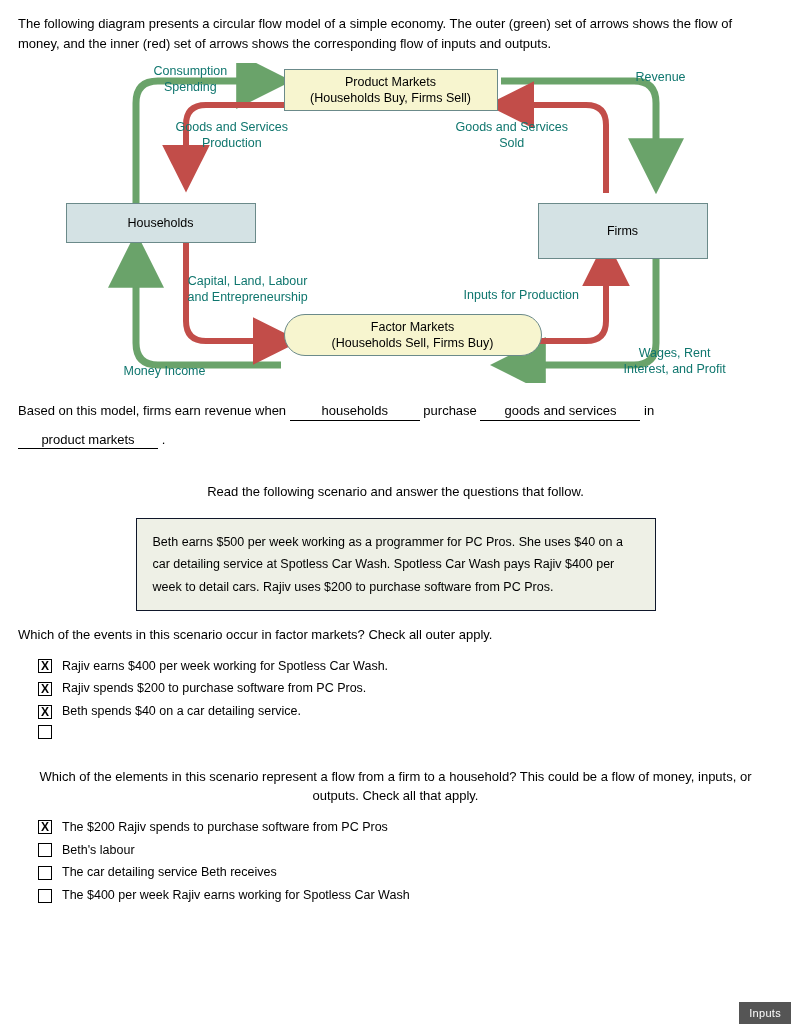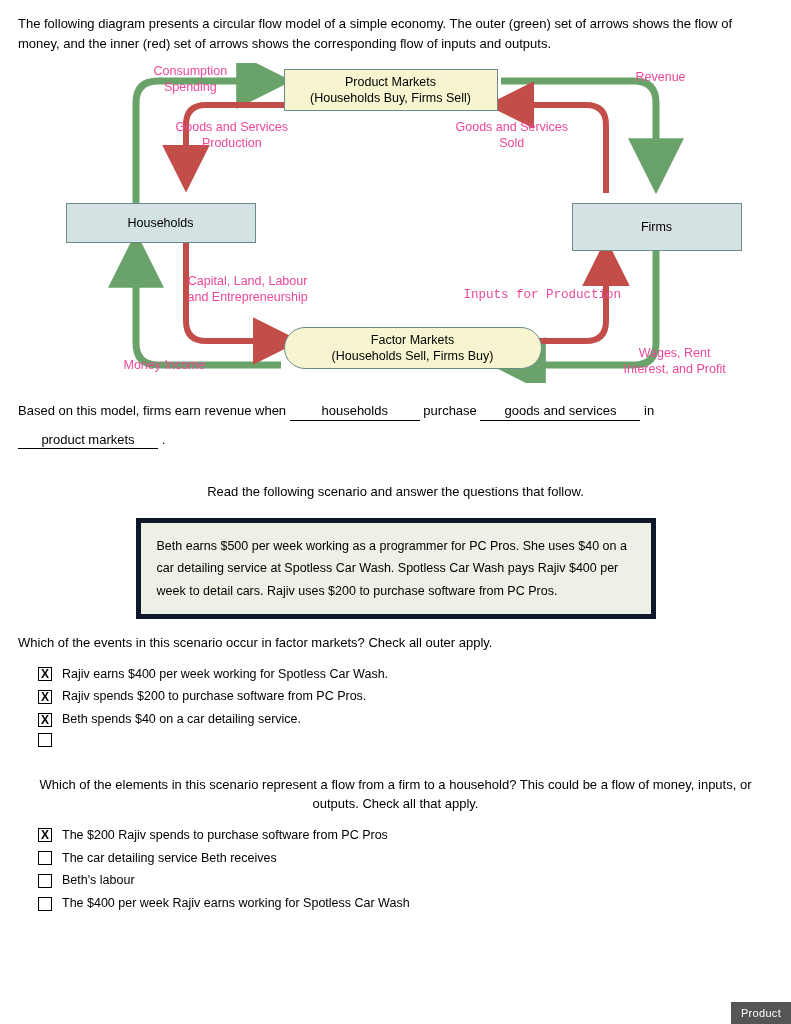"Consumption" .lbl { color: #ec4899 -> #0f766e }
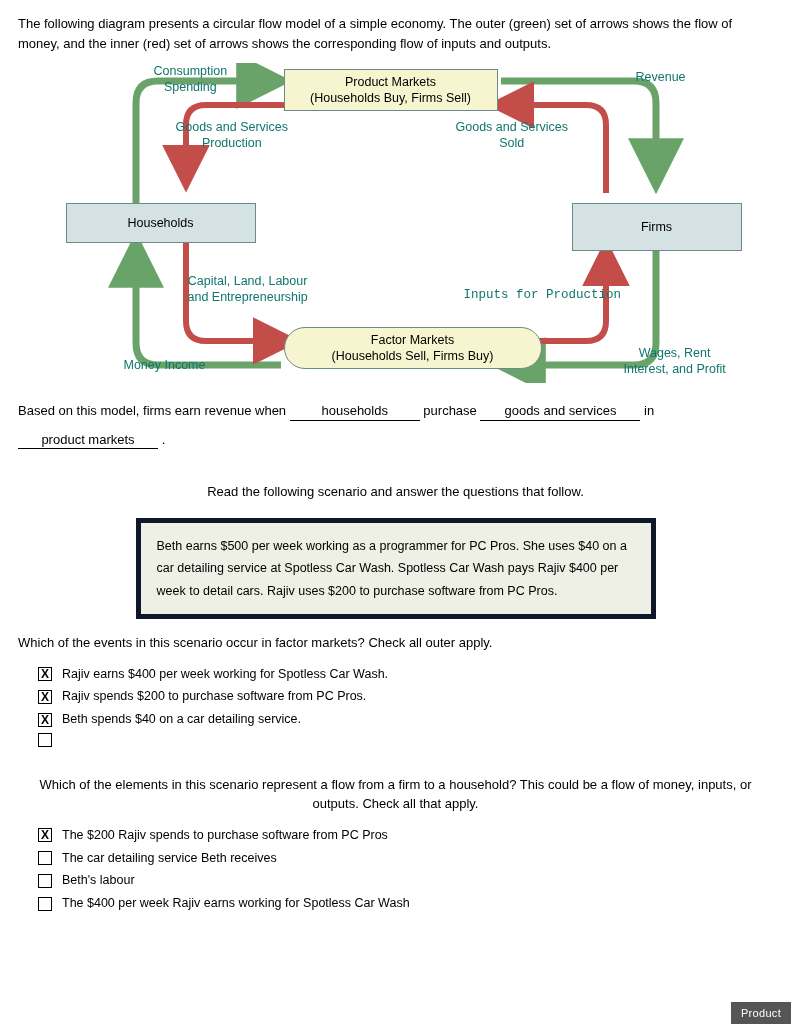"Firms" div.node { height: 48px -> 56px; left: 546px -> 512px }
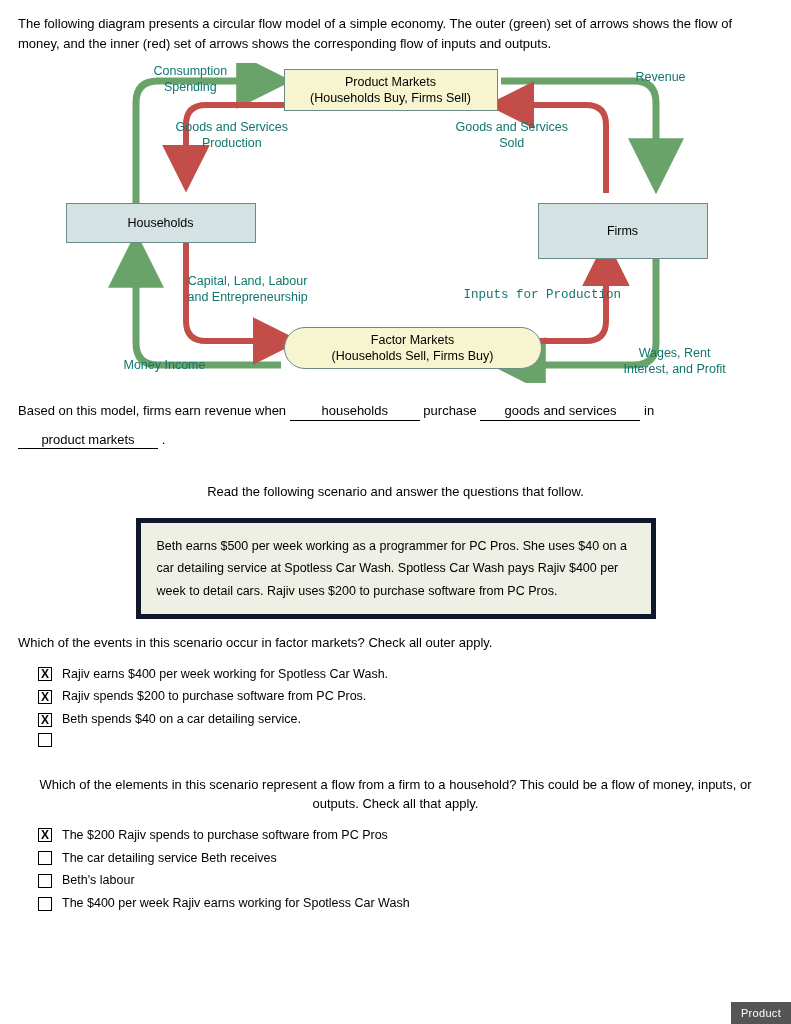"Inputs for Production" div.lbl { font-family: Liberation Mono, monospace -> none }
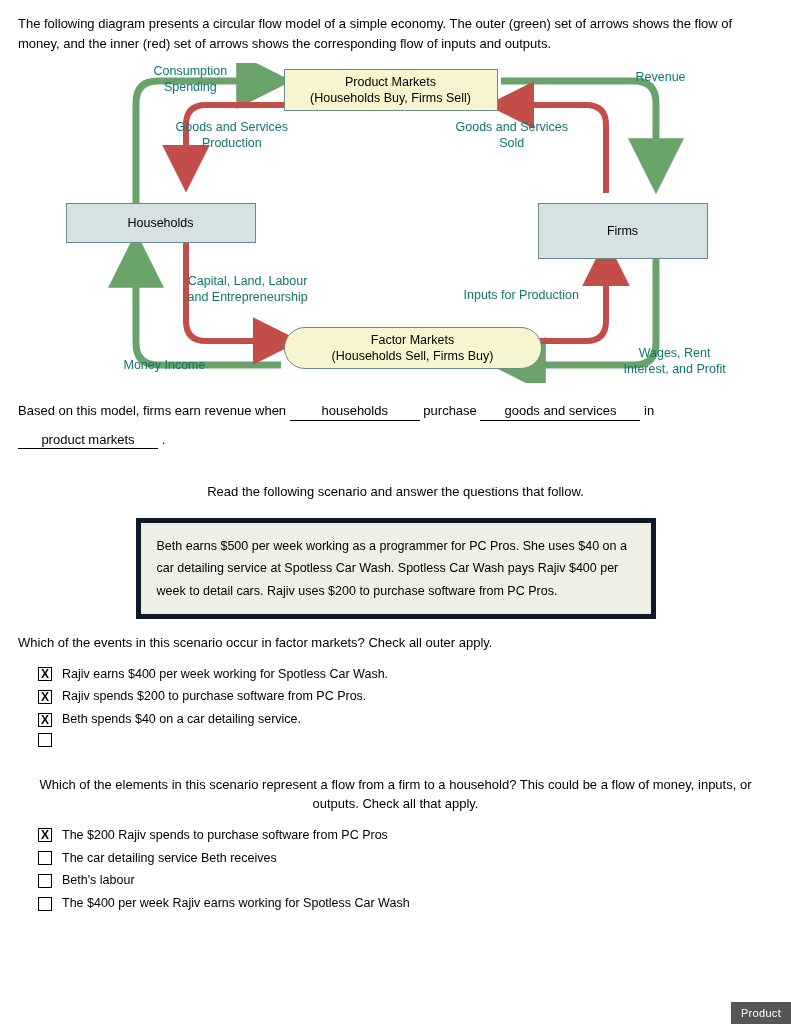"Factor Markets" div.node { top: 264px -> 251px }
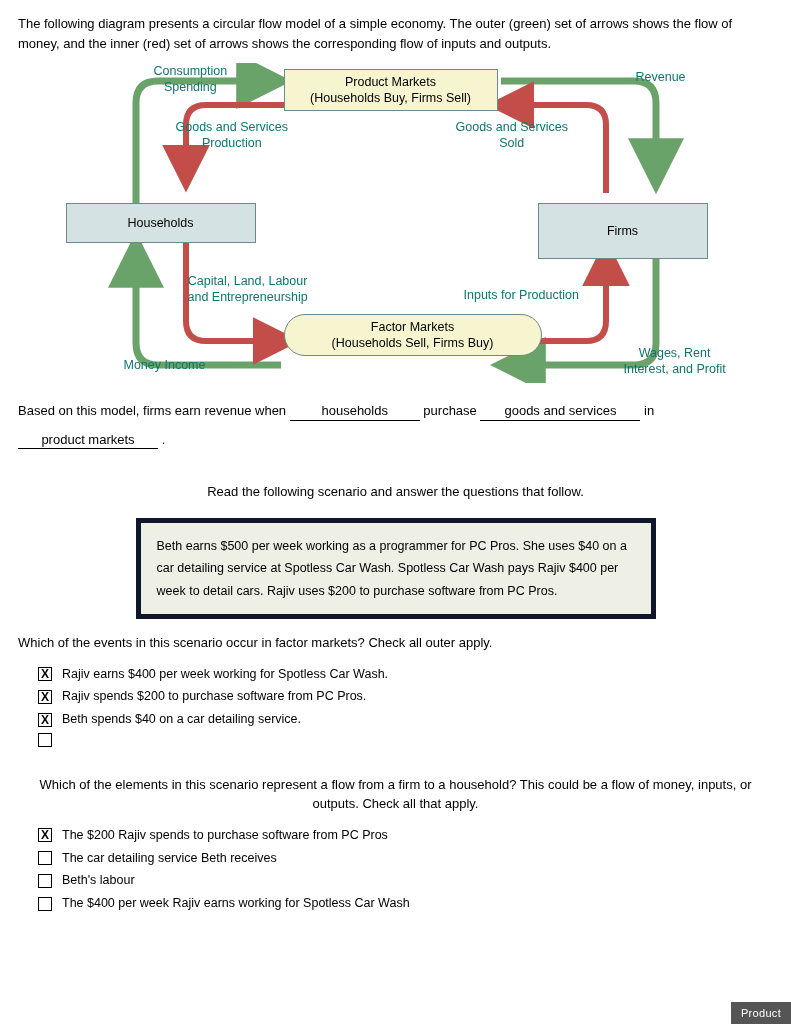"Money Income" div.lbl { top: 294px -> 300px }
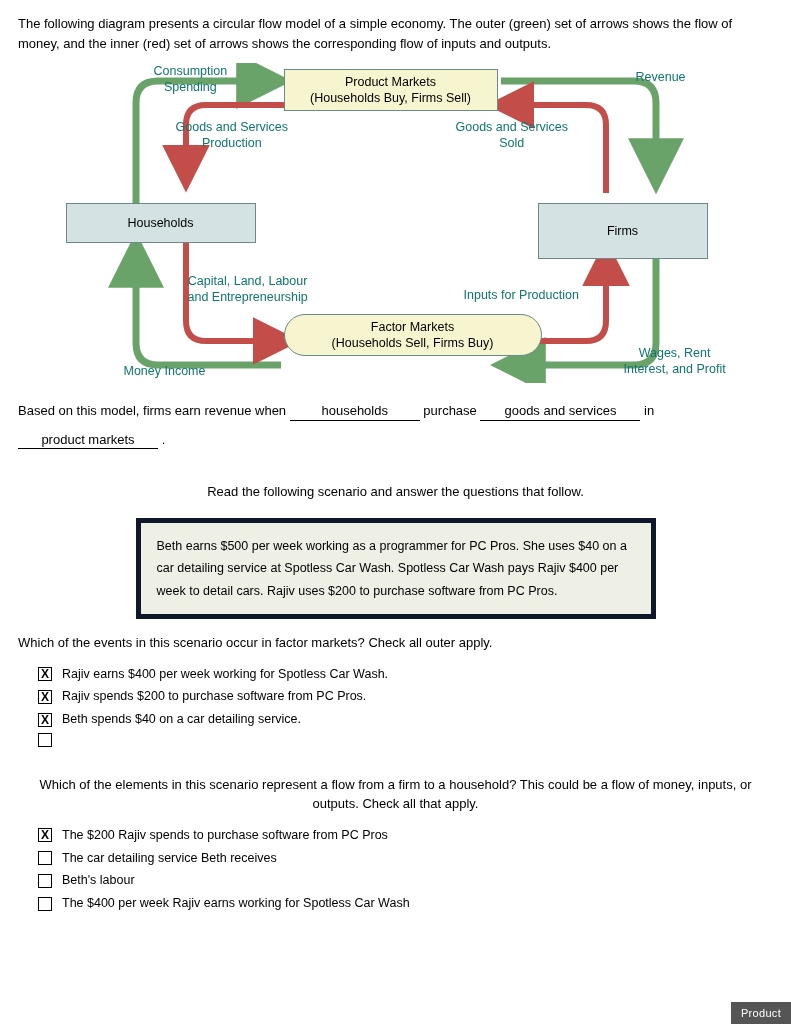"Beth earns $500 per week" .scenario-box { border: 5px solid #0f172a -> 1px solid #0f172a }
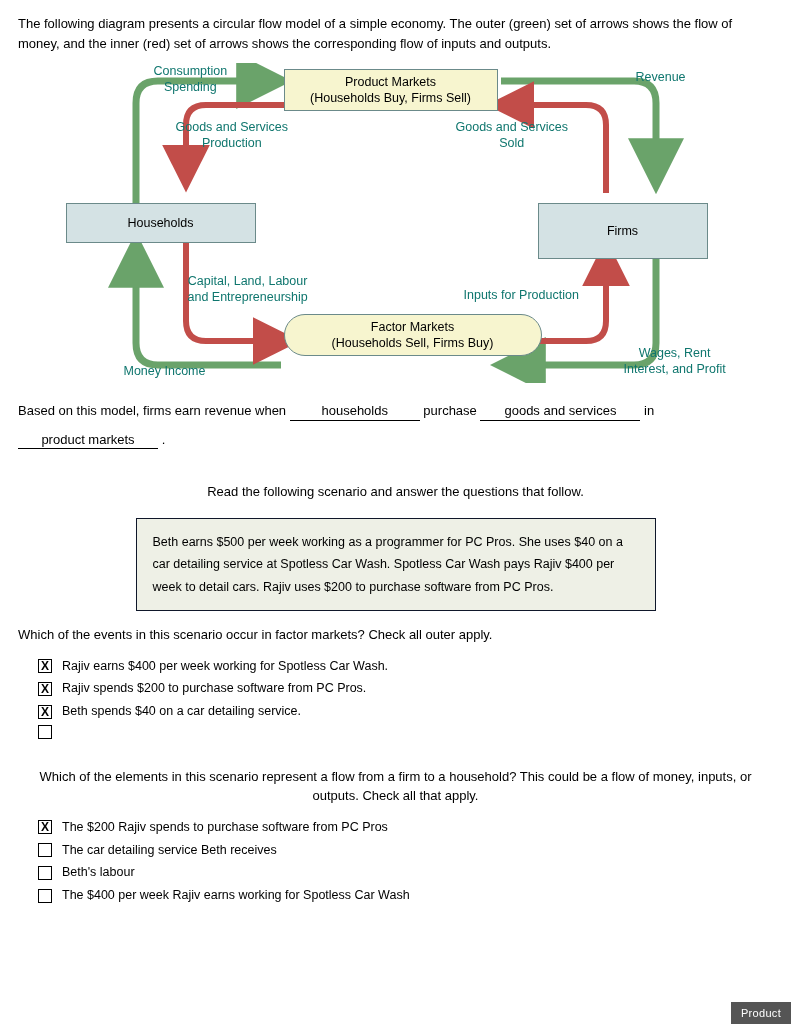"The car detailing service Beth" div.check-item { order: before "Beth's labour" -> after "Beth's labour" }
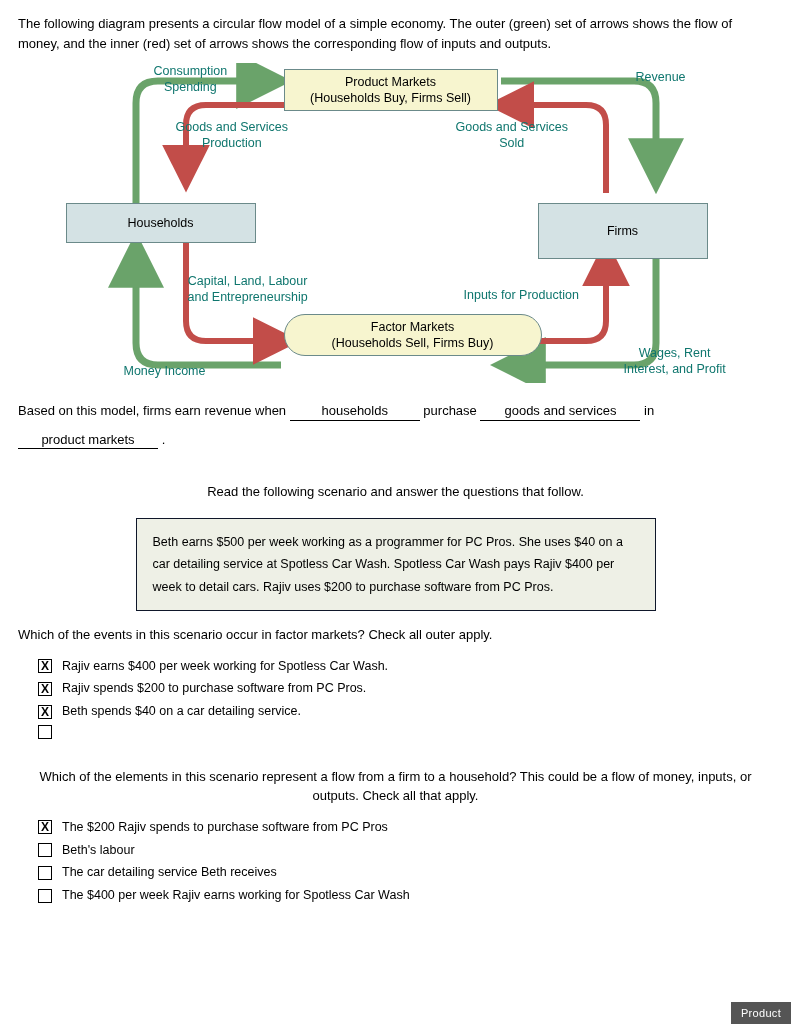"Product" div.session-tab { text: Product -> Inputs }
